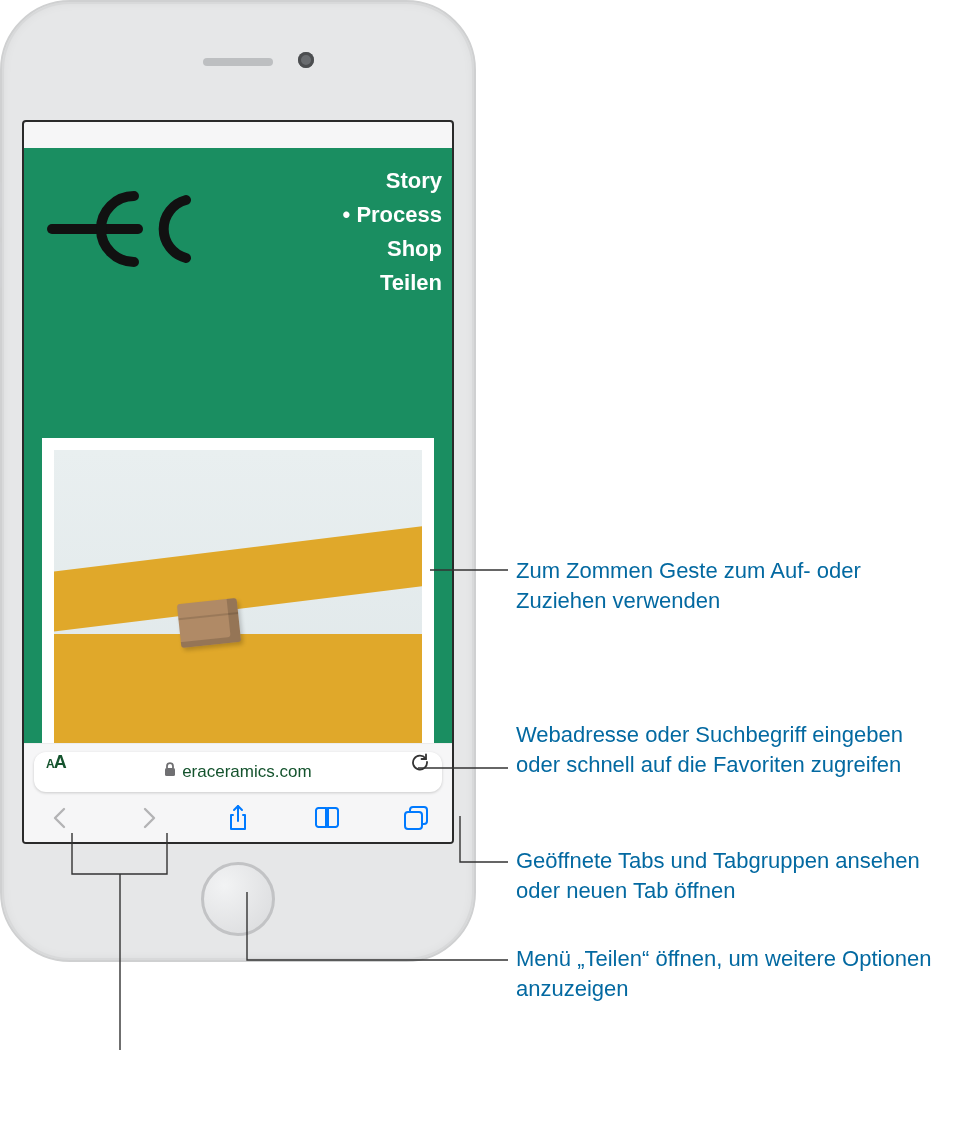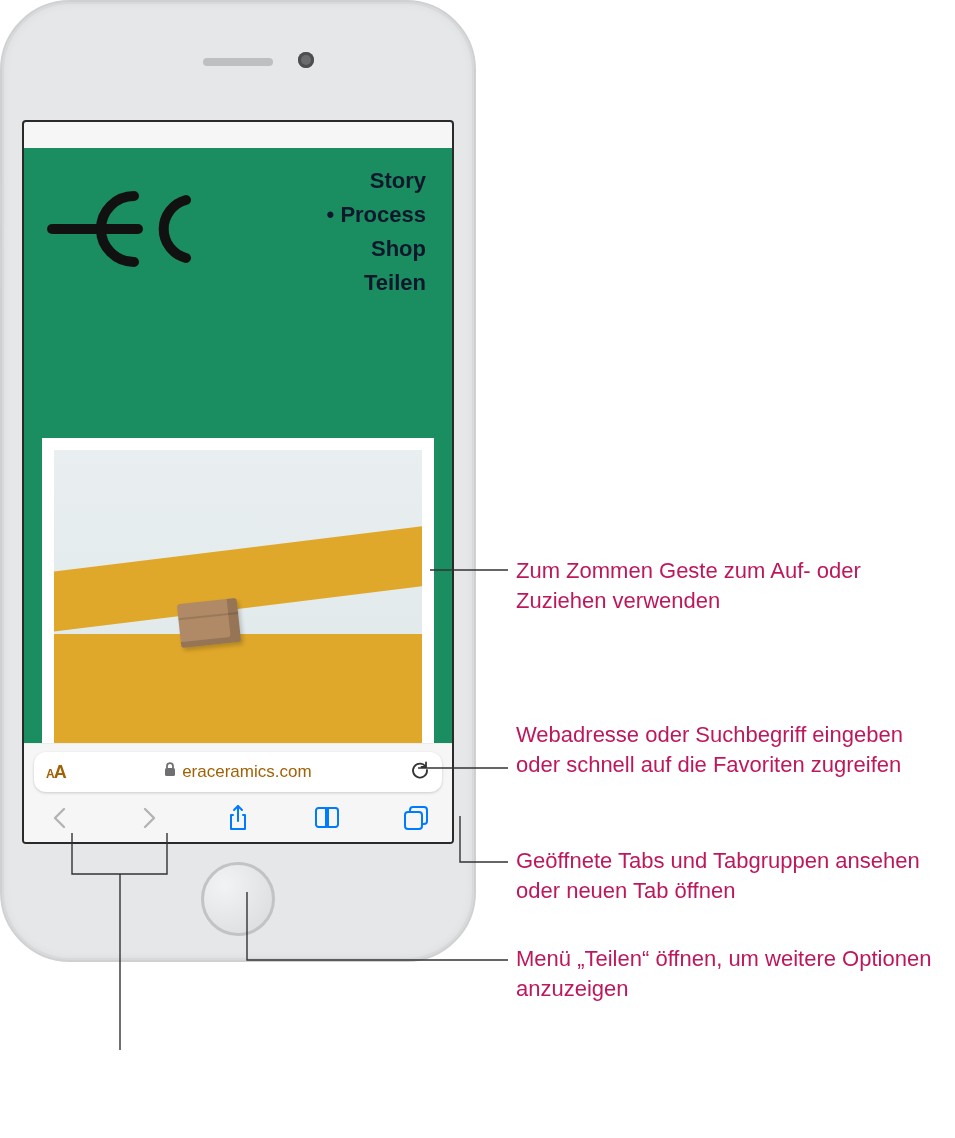"Story" .site-nav { color: #0f172a -> #ffffff; right: 26px -> 10px }
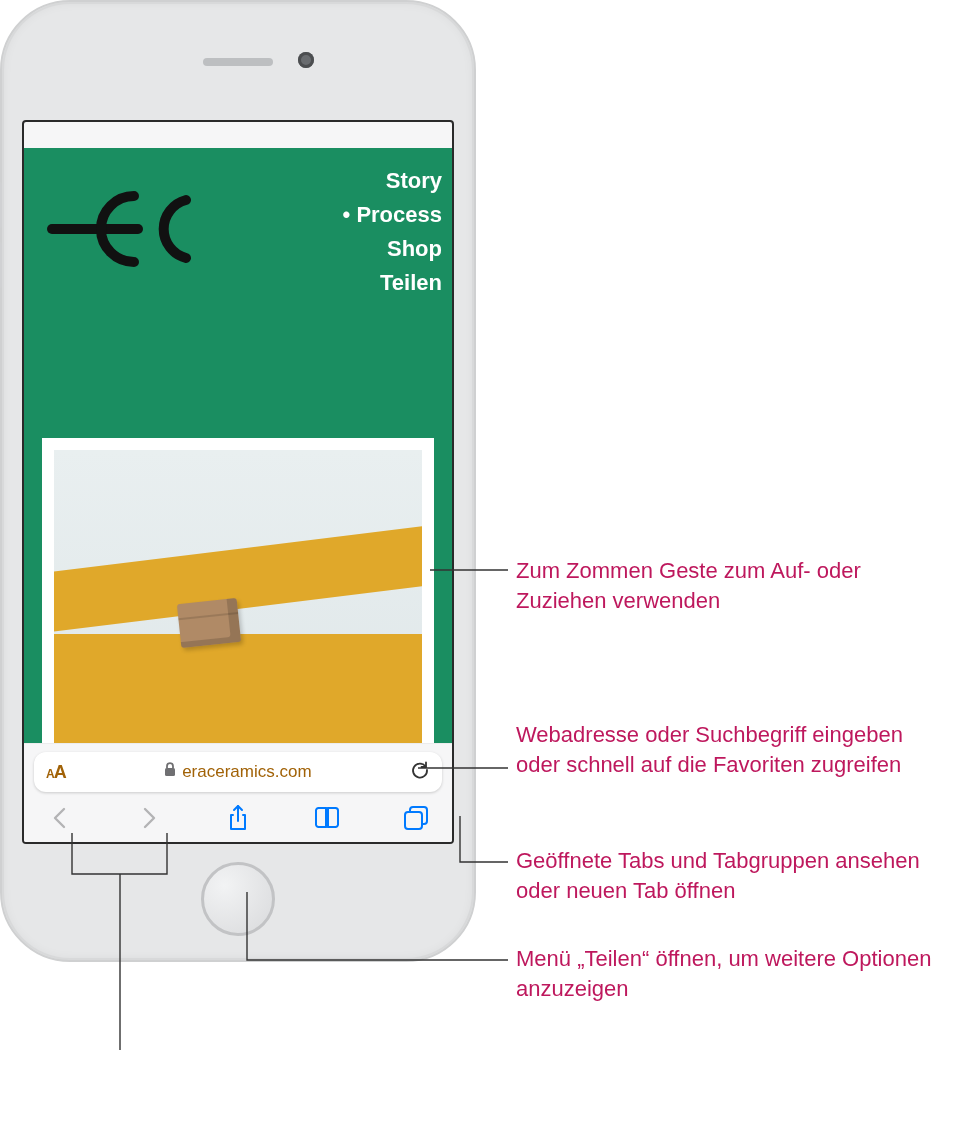"Zum Zommen Geste zum Auf-" .callout { color: #be185d -> #0369a1 }
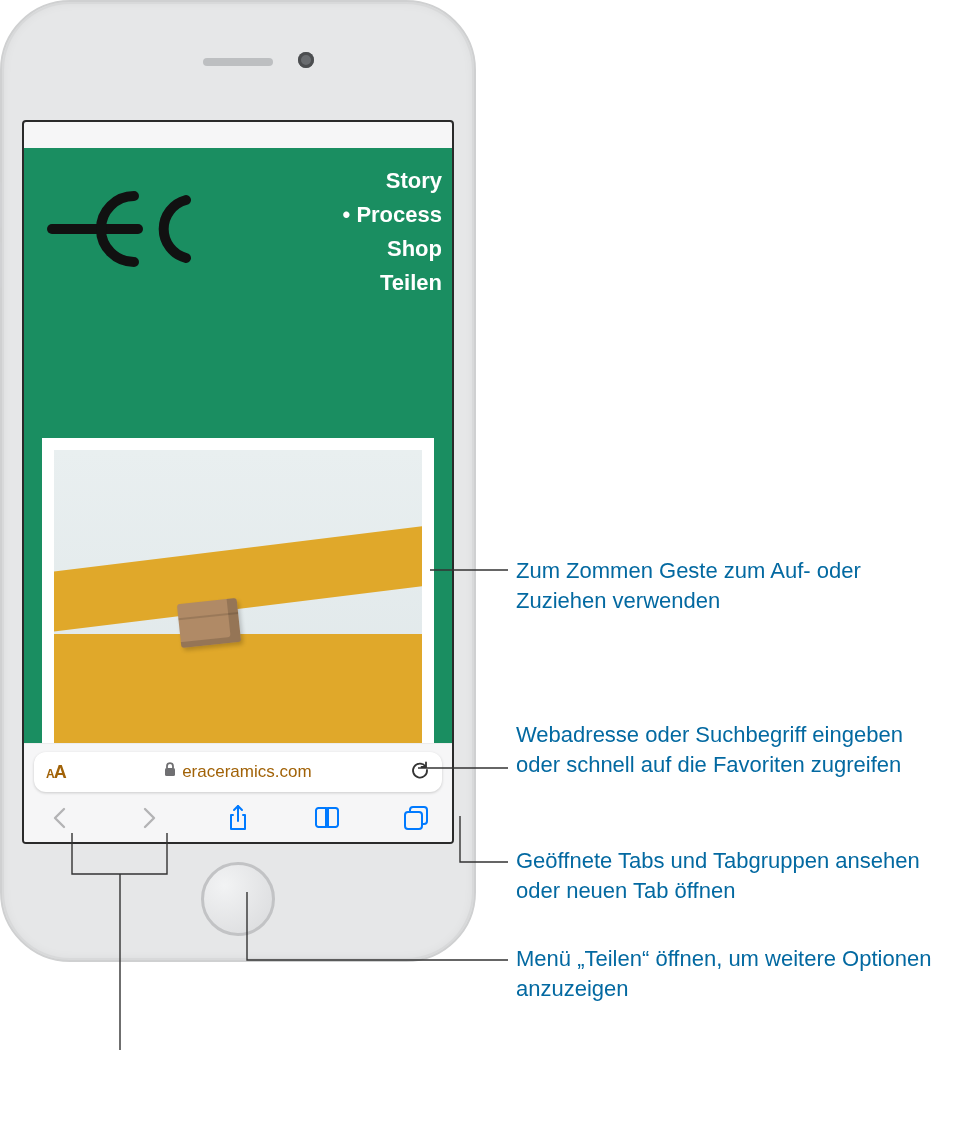"AA" .addr { align-items: center -> none; color: #a16207 -> #14532d }
